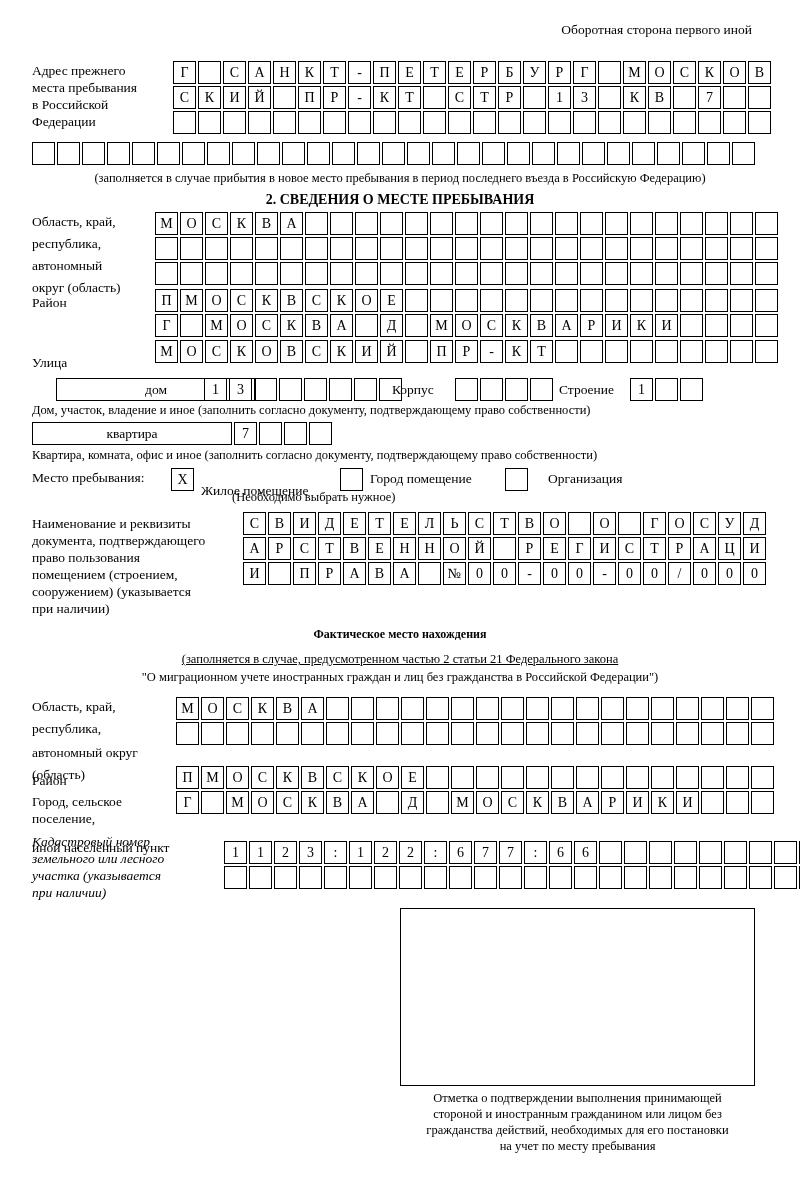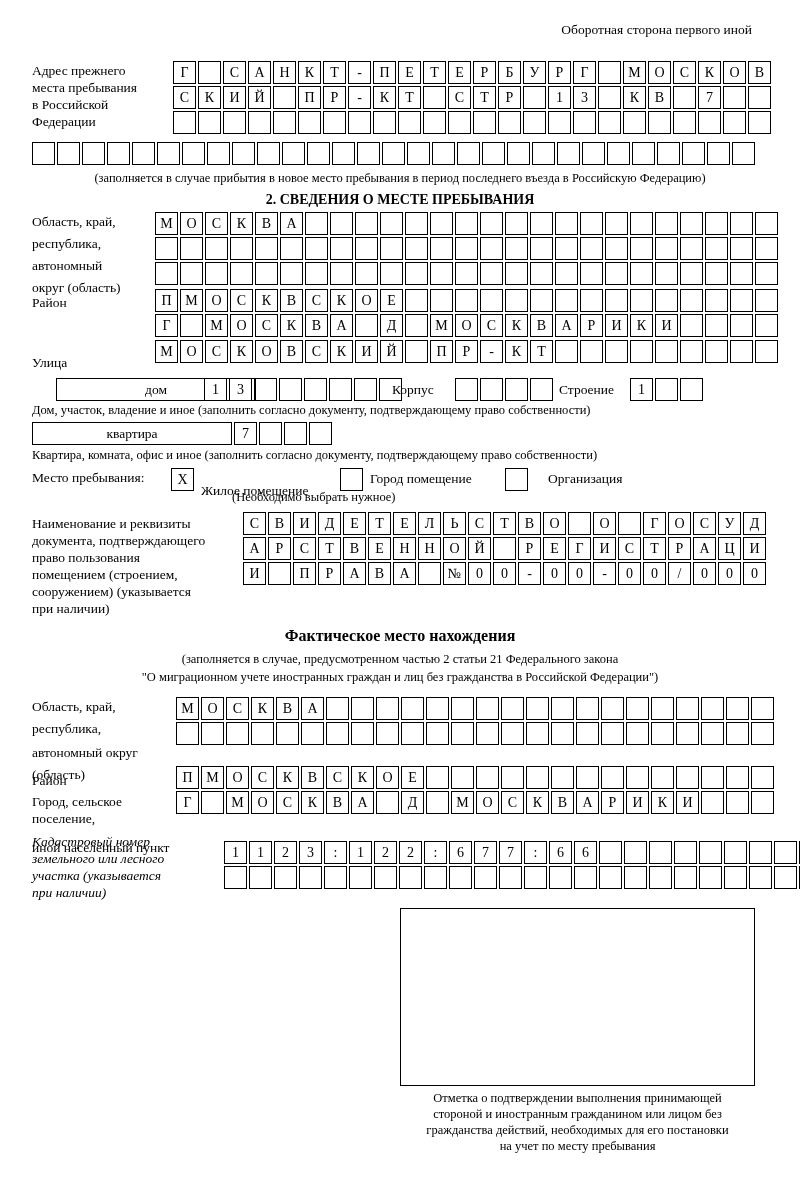"Фактическое место нахождения" div.abs { font-size: 16px -> 12px }
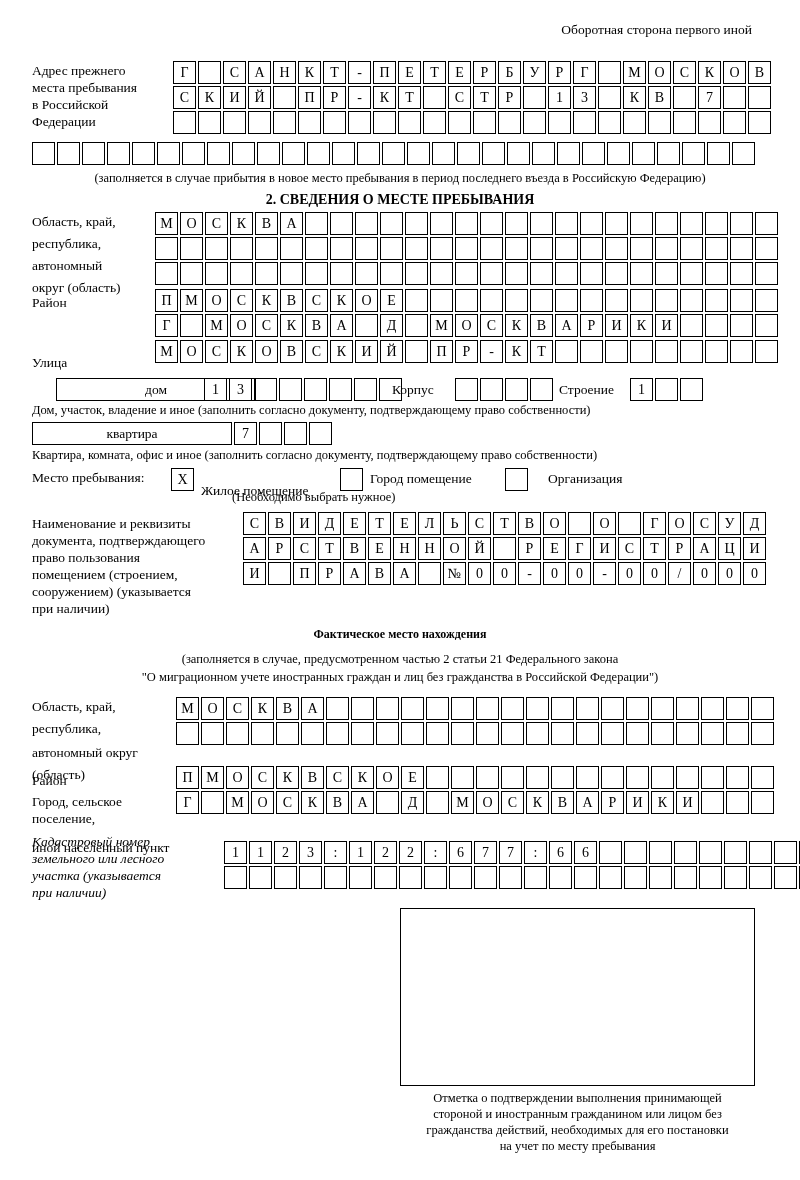"(заполняется в случае, предусмотренном" div.abs { text-decoration: none -> underline }
